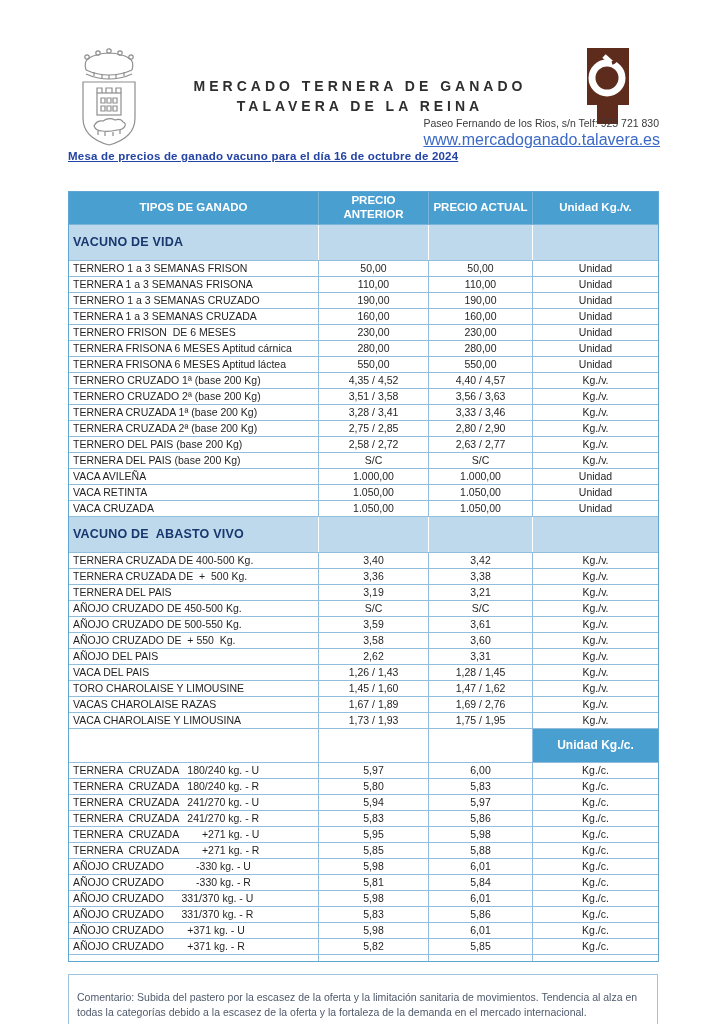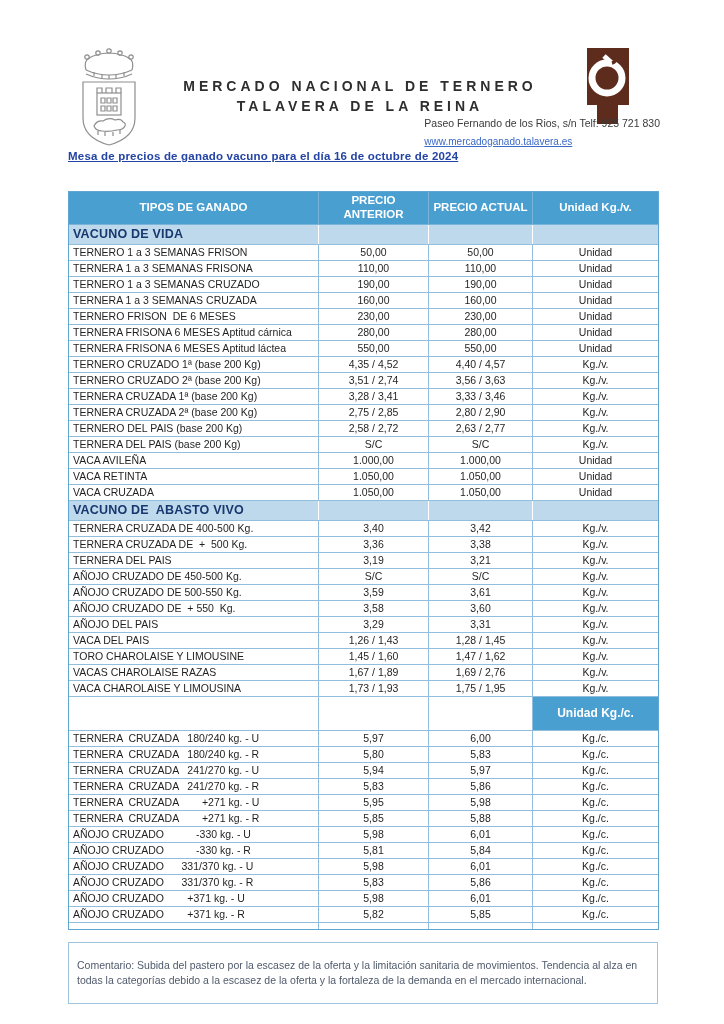"MERCADO NACIONAL DE TERNERO" div.l1 { text: NACIONAL  DE  TERNERO -> TERNERA  DE  GANADO }
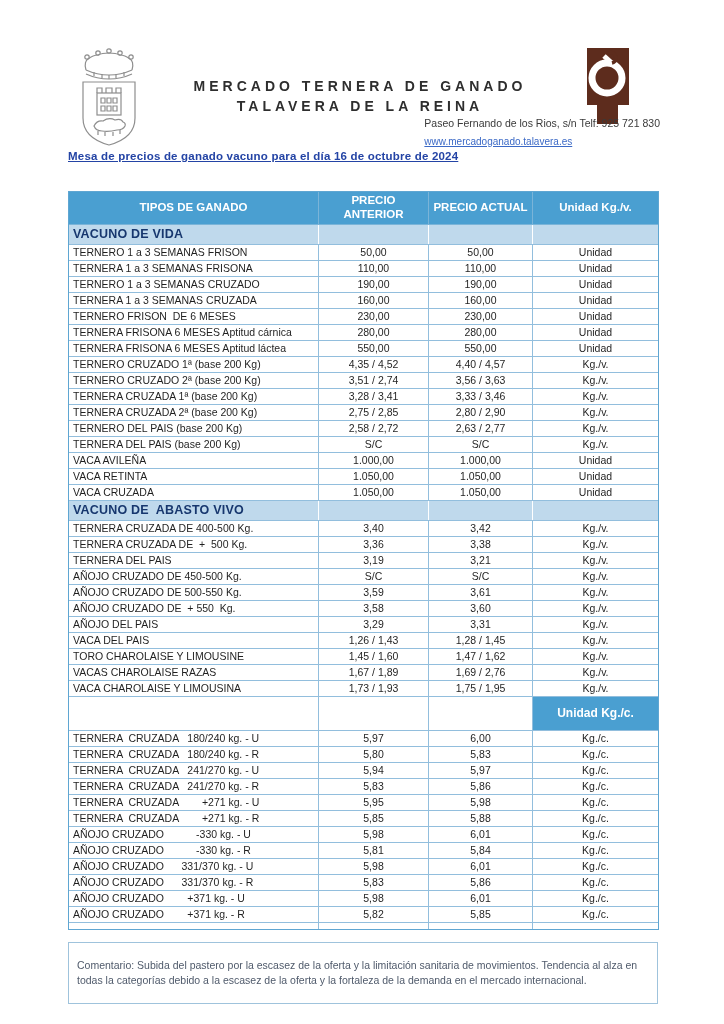"www.mercadoganado.talavera.es" .contact .web { font-size: 10px -> 16px }
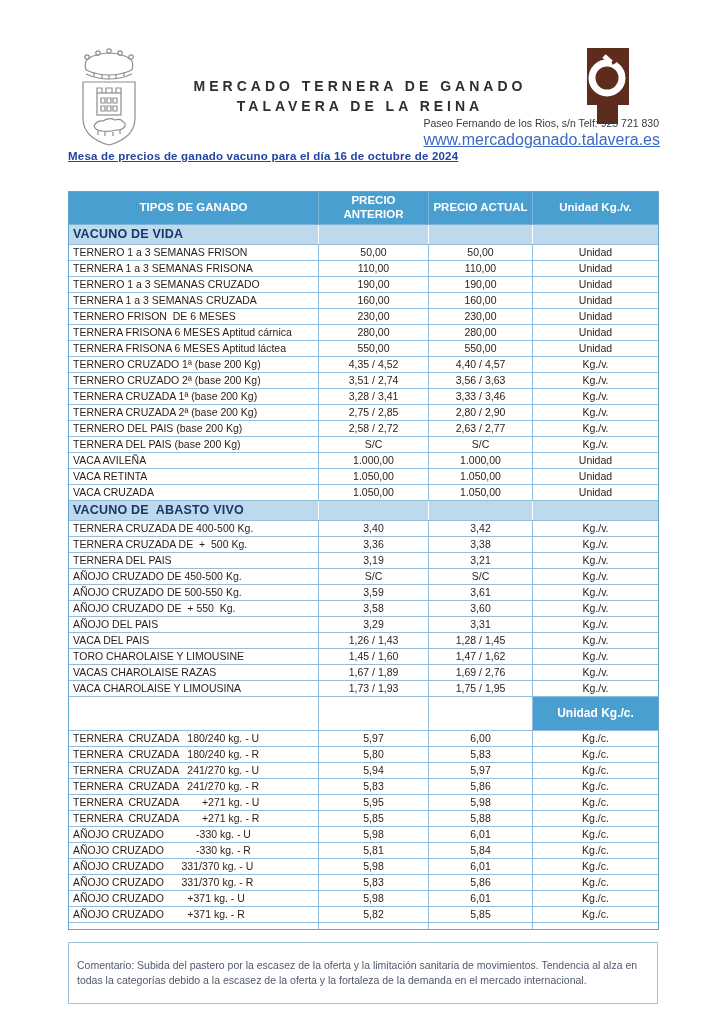"VACUNO DE VIDA" tr.section-row td { height: 20px -> 36px }
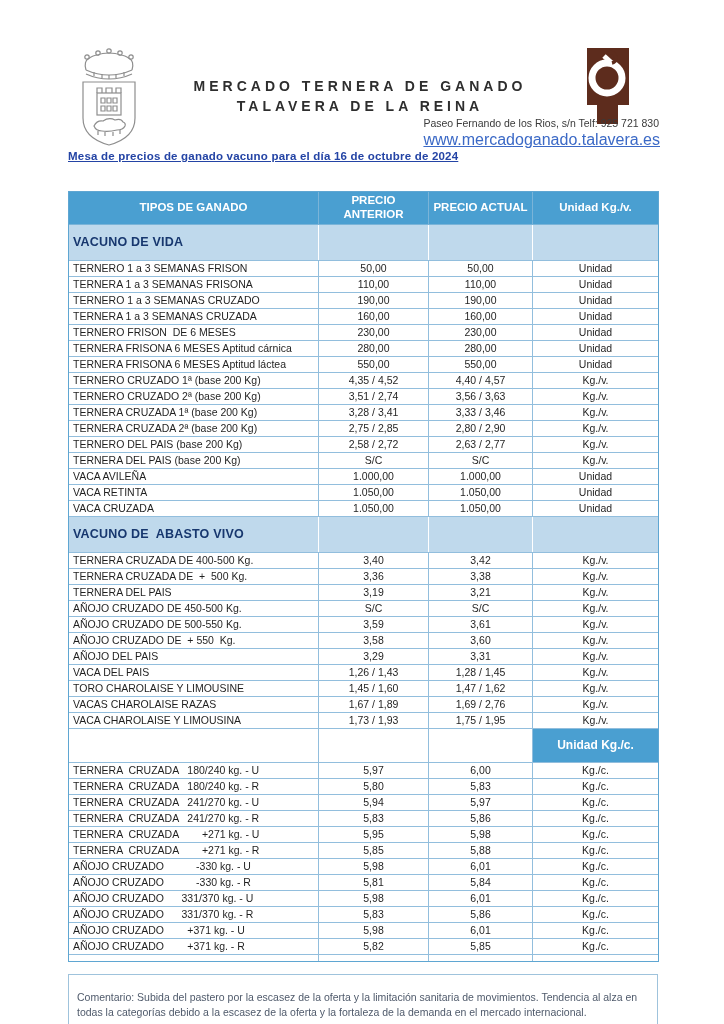"3,51 / 2,74" td.c-val { text: 2,74 -> 3,58 }
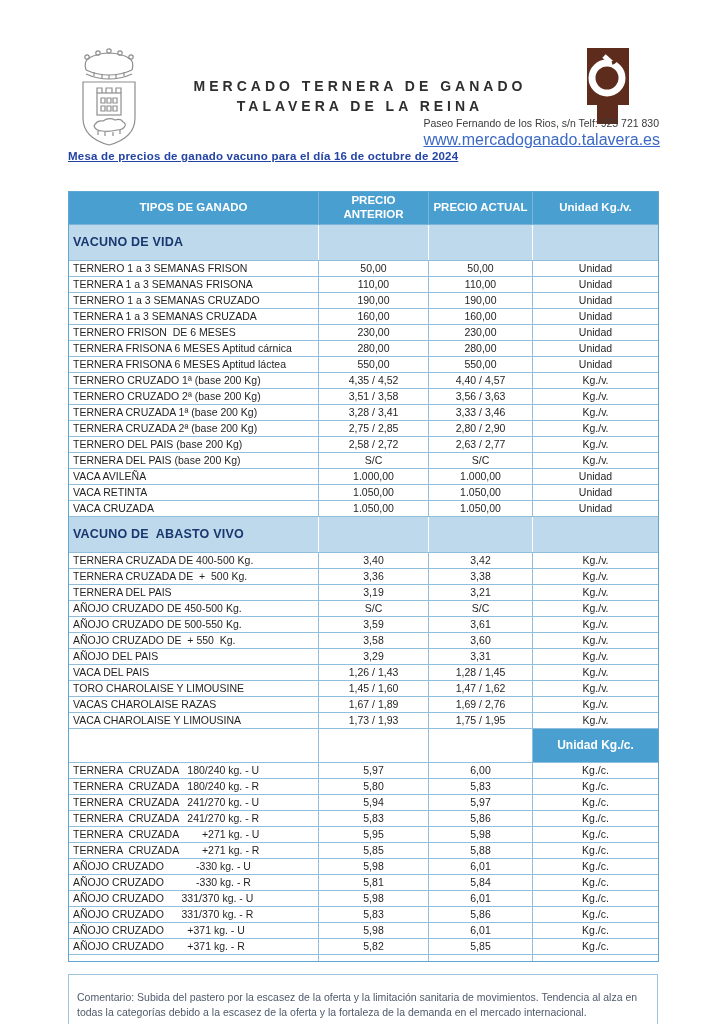"3,29" td.c-val { text: 3,29 -> 2,62 }
